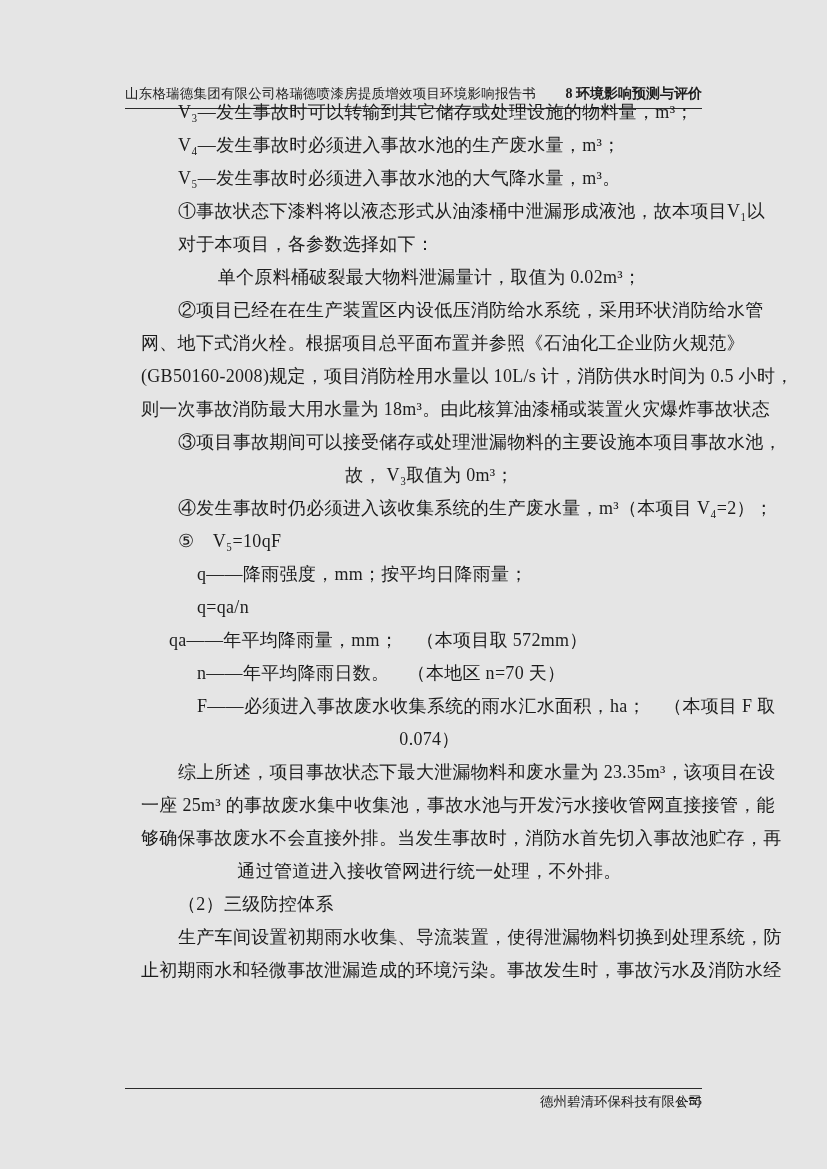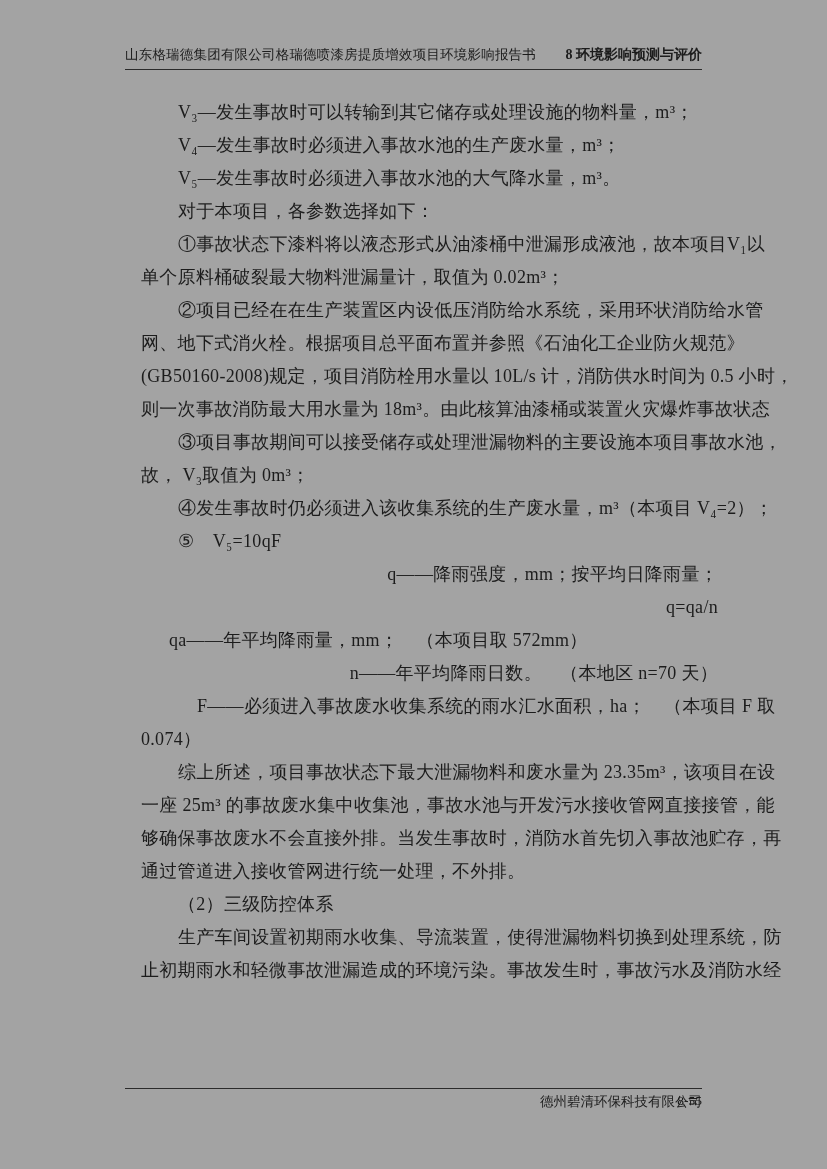"山东格瑞德集团有限公司格瑞德喷漆房提质增效项目环境影响报告书" .page { background: #a3a3a3 -> #e5e5e5 }
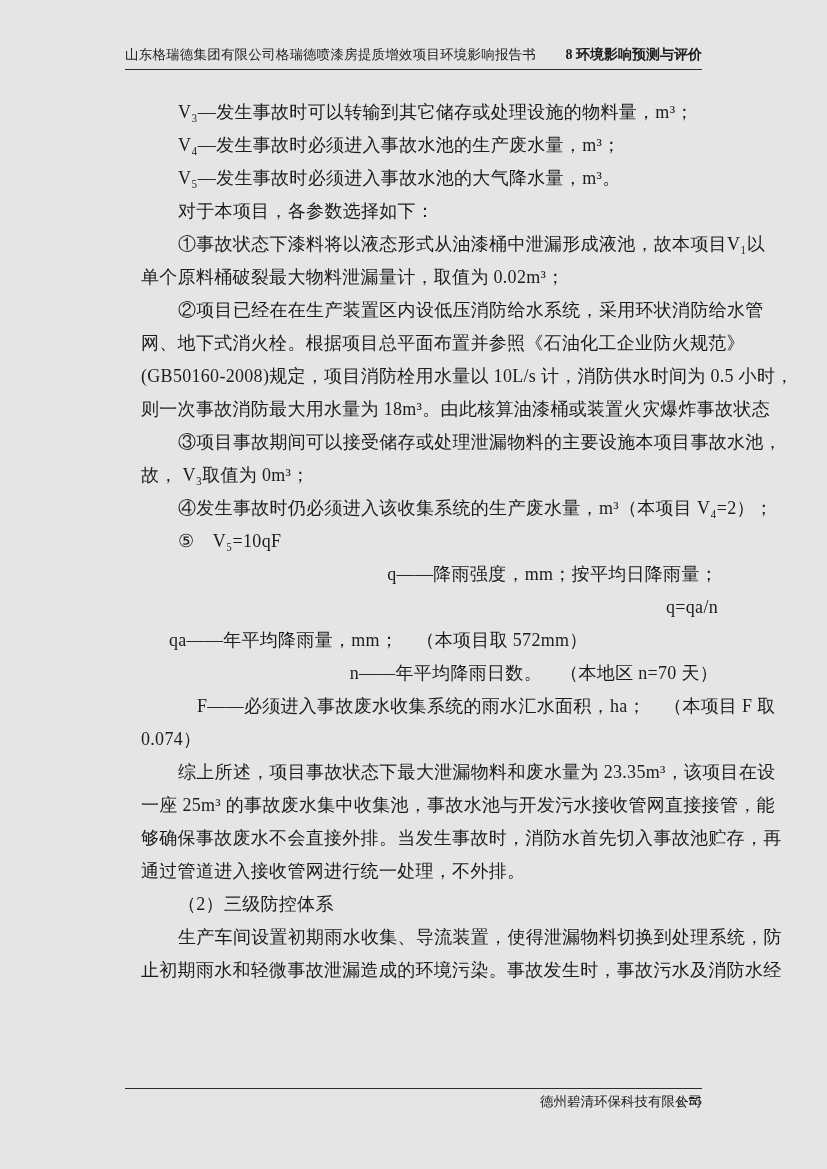"8 环境影响预测与评价" .h-right { margin-top: none -> 39px }
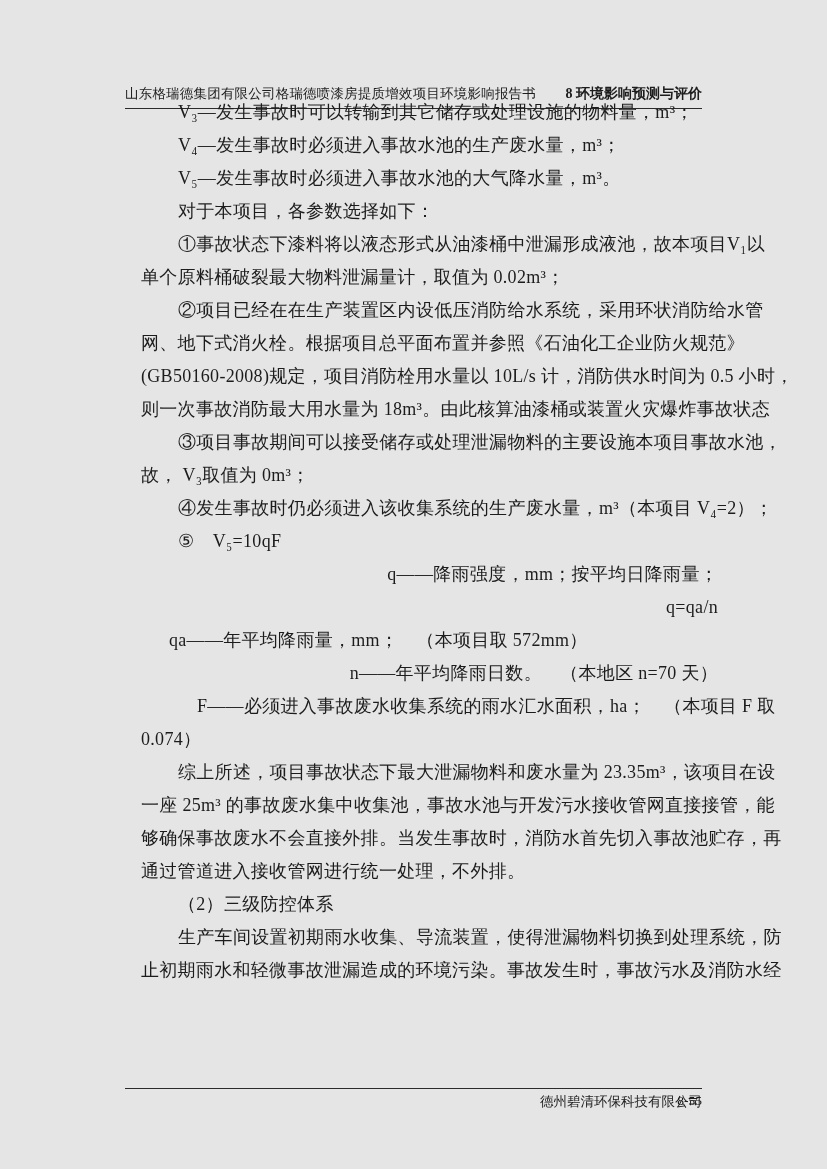"对于本项目，各参数选择如下：" div.ln { order: before "①事故状态下漆料将以液态形式从油漆桶中泄漏形成液池，故本项目V₁以" -> after "①事故状态下漆料将以液态形式从油漆桶中泄漏形成液池，故本项目V₁以" }
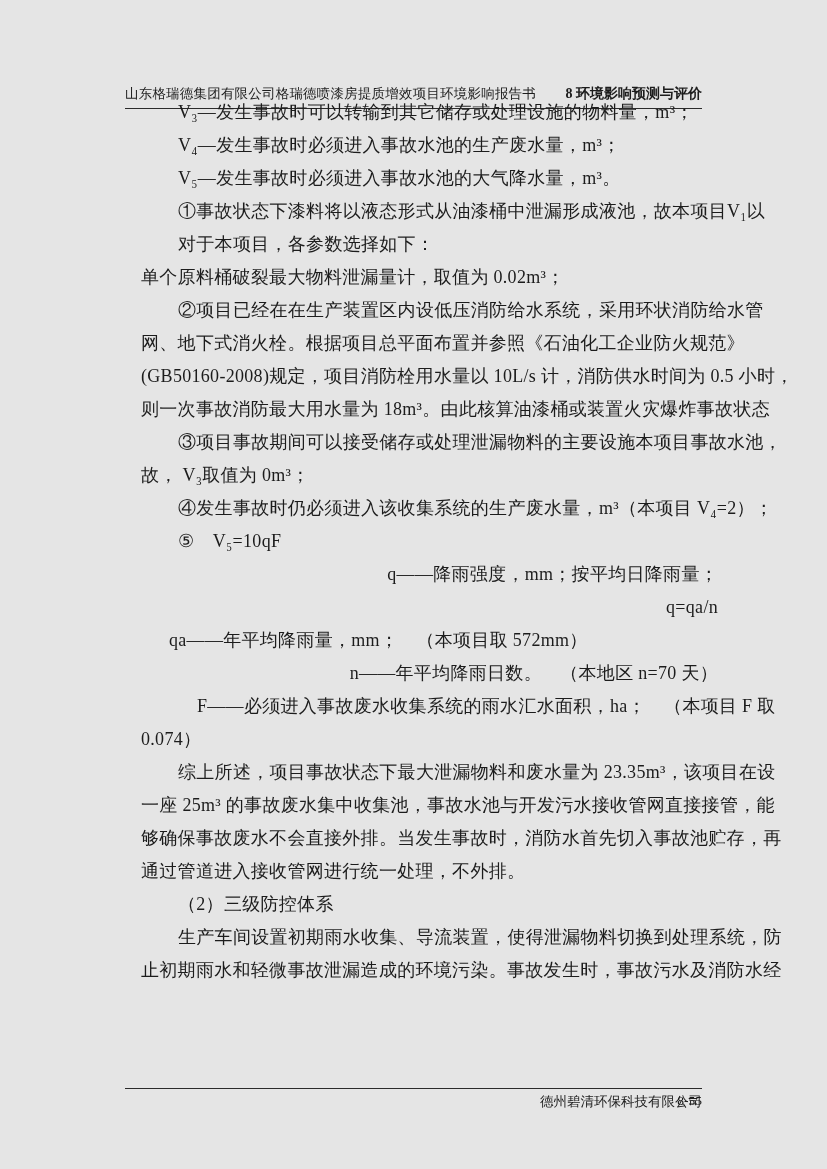"单个原料桶破裂最大物料泄漏量计，取值为 0.02m³；" .i0 { text-align: none -> center }
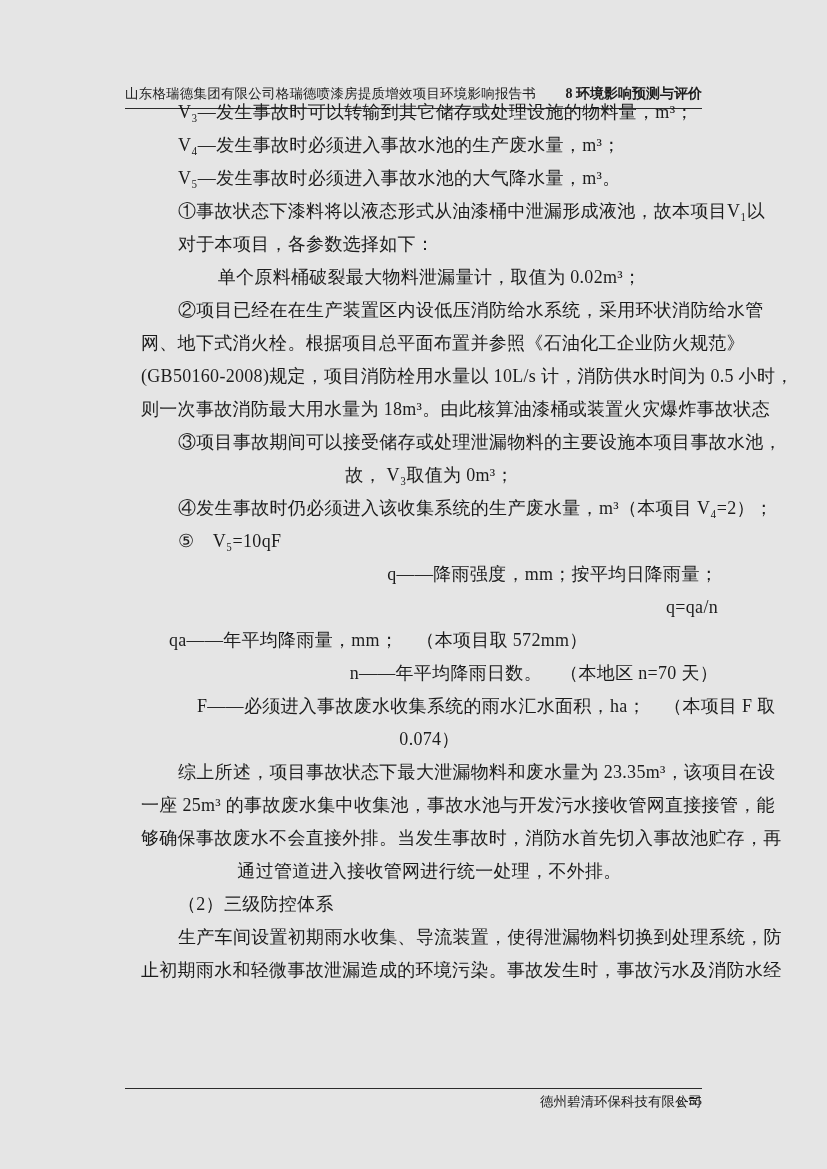"q——降雨强度，mm；按平均日降雨量；" .i3 { text-align: right -> none }
